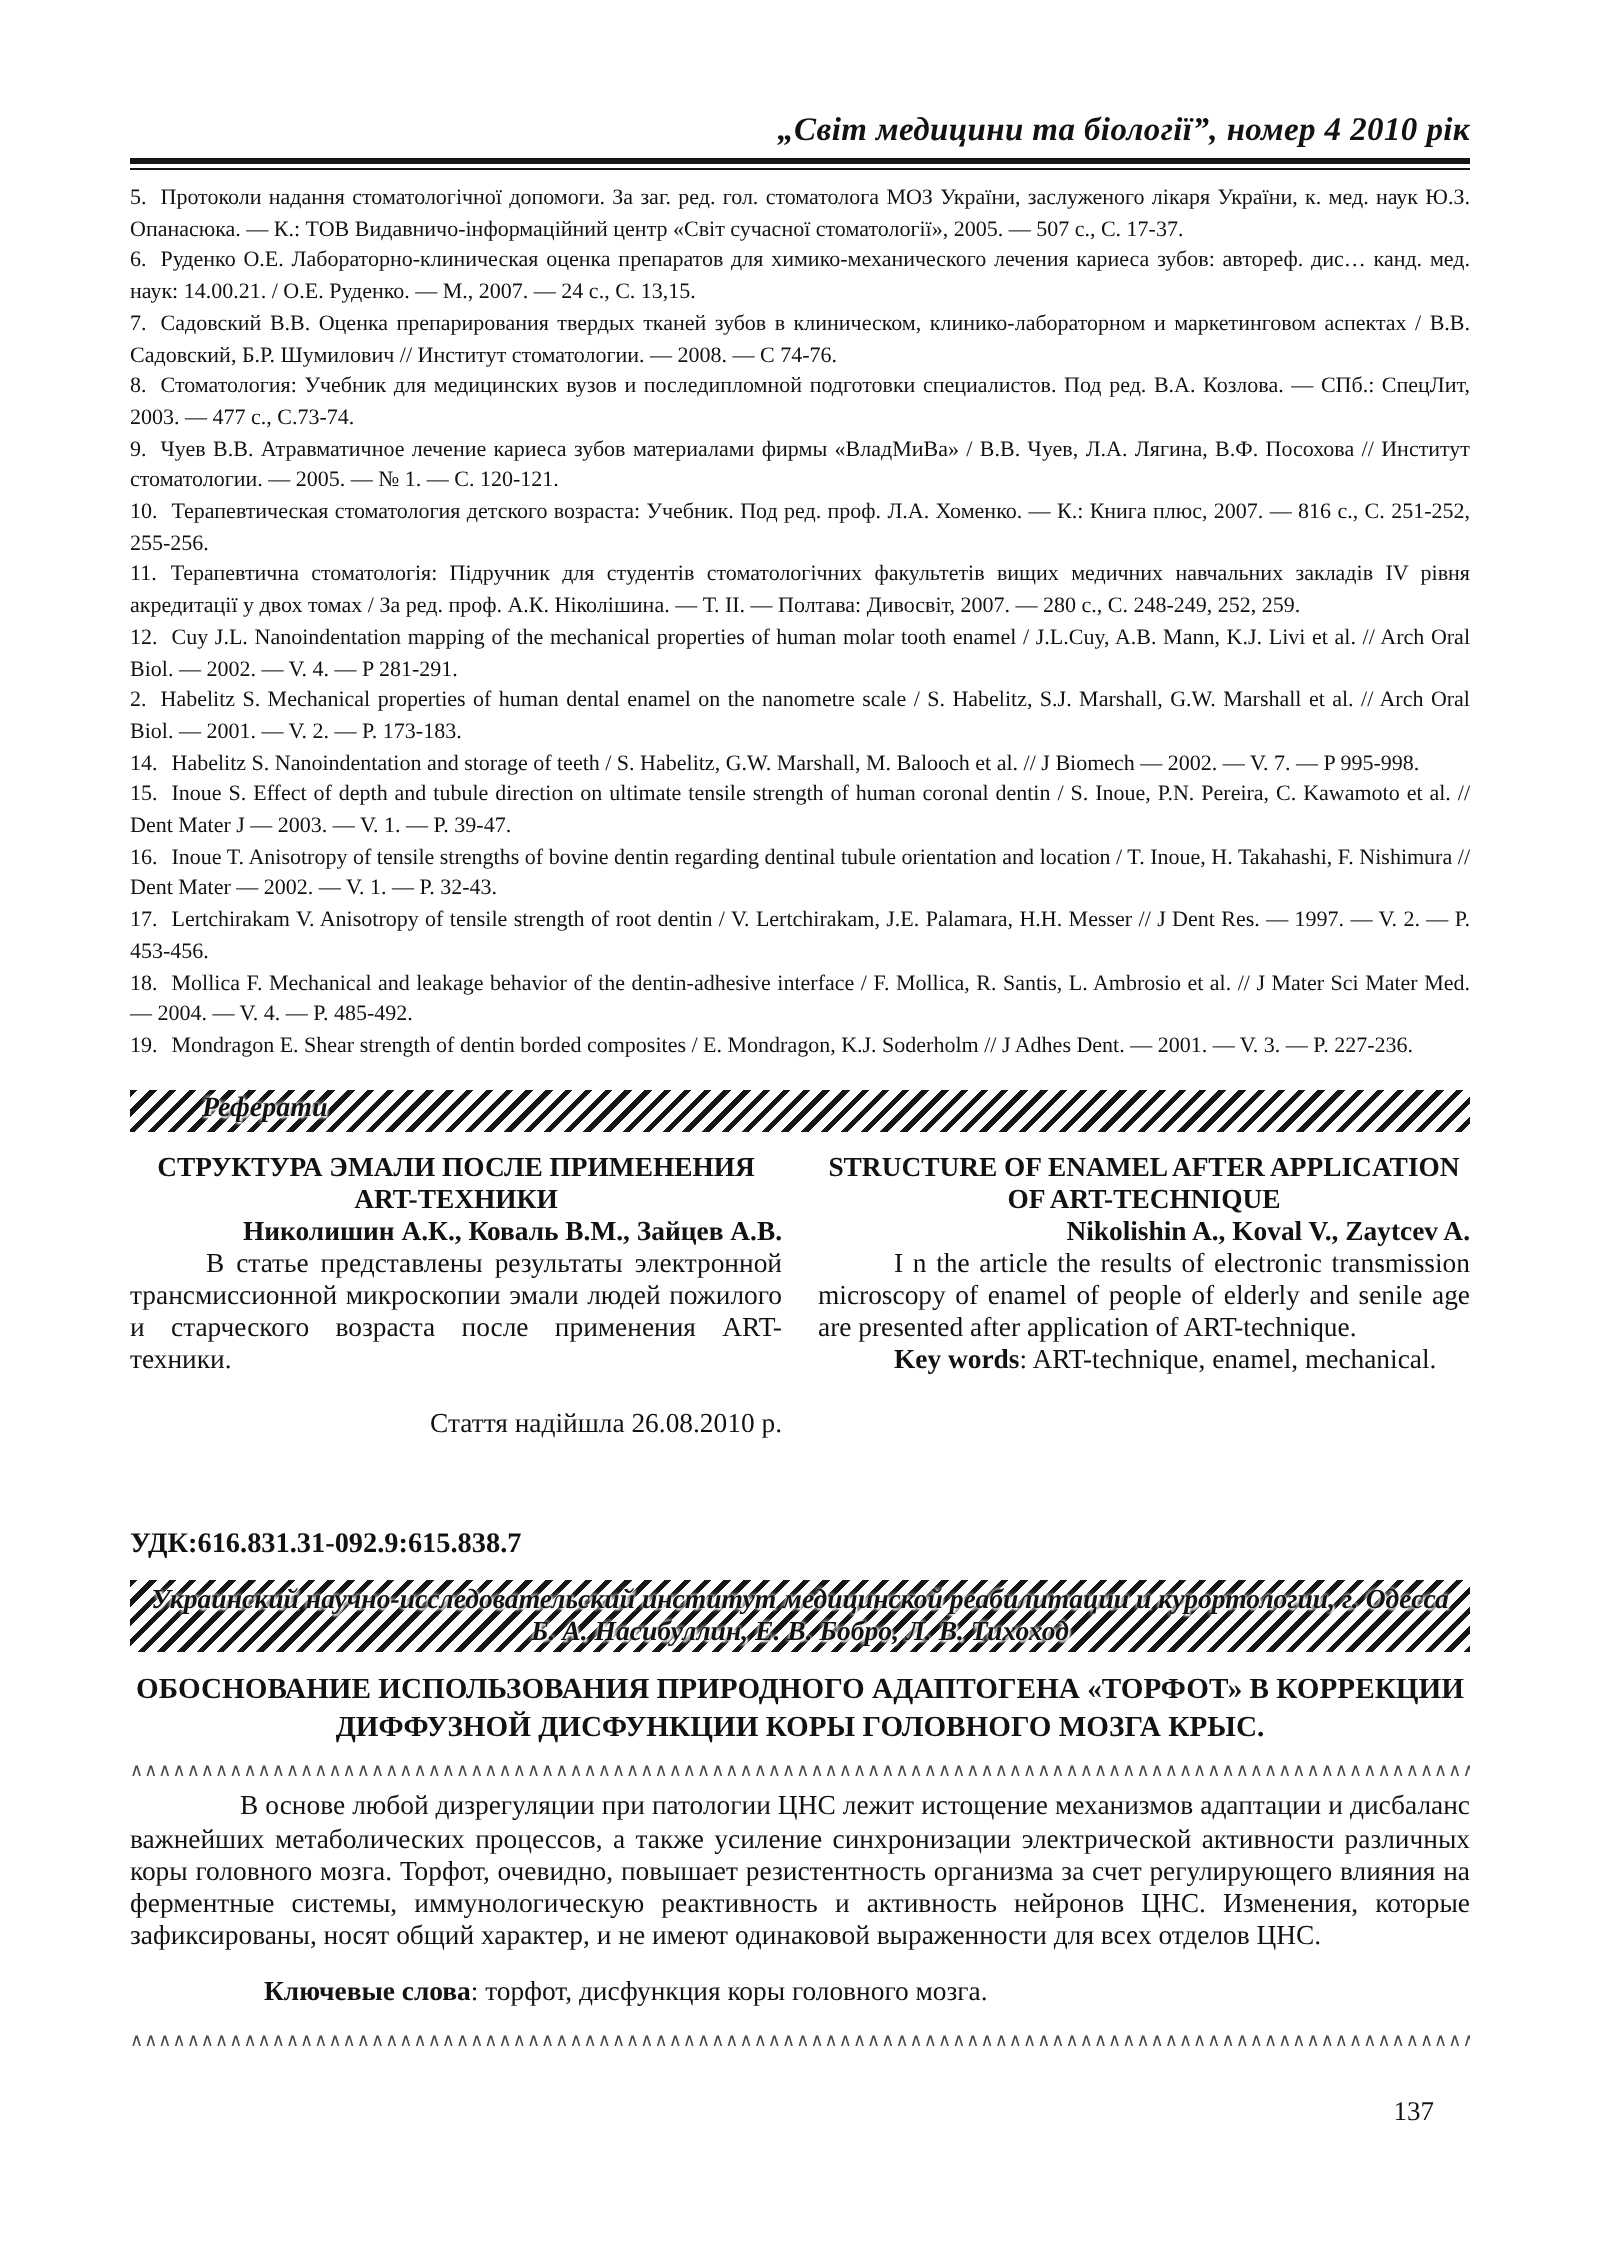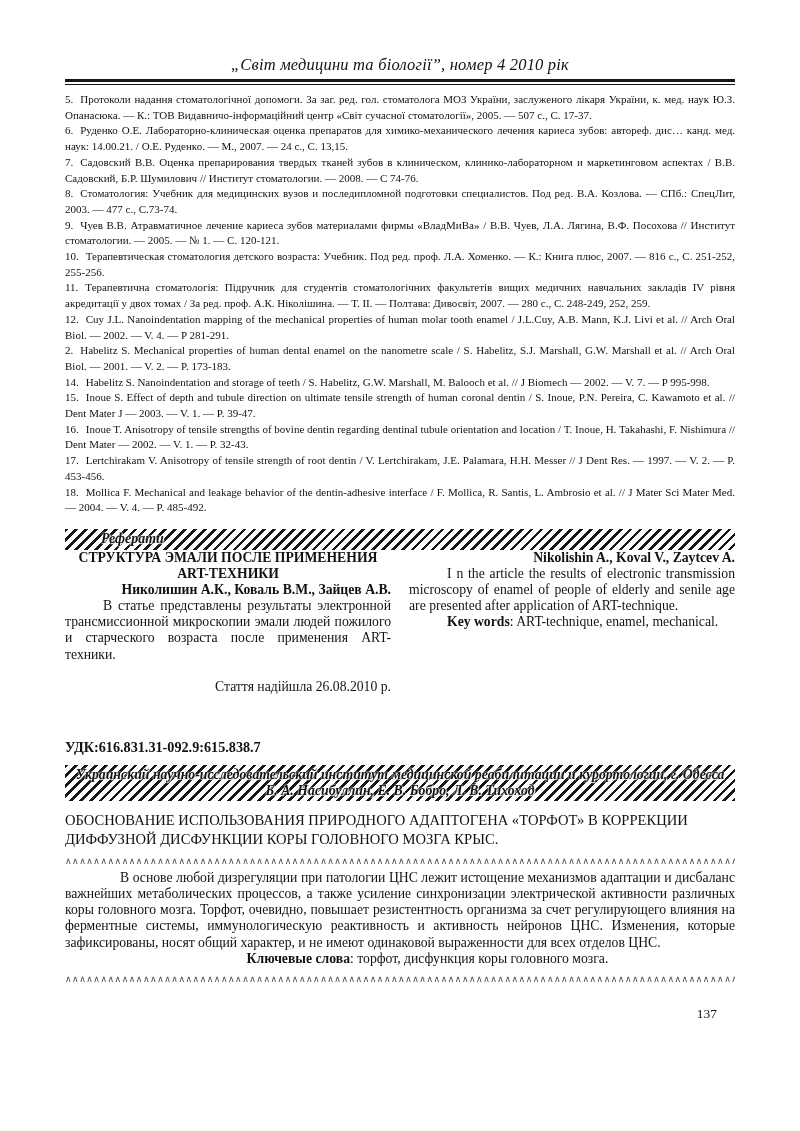"„Світ медицини та біології”, номер" .jtitle { font-weight: normal -> bold; text-align: center -> right }
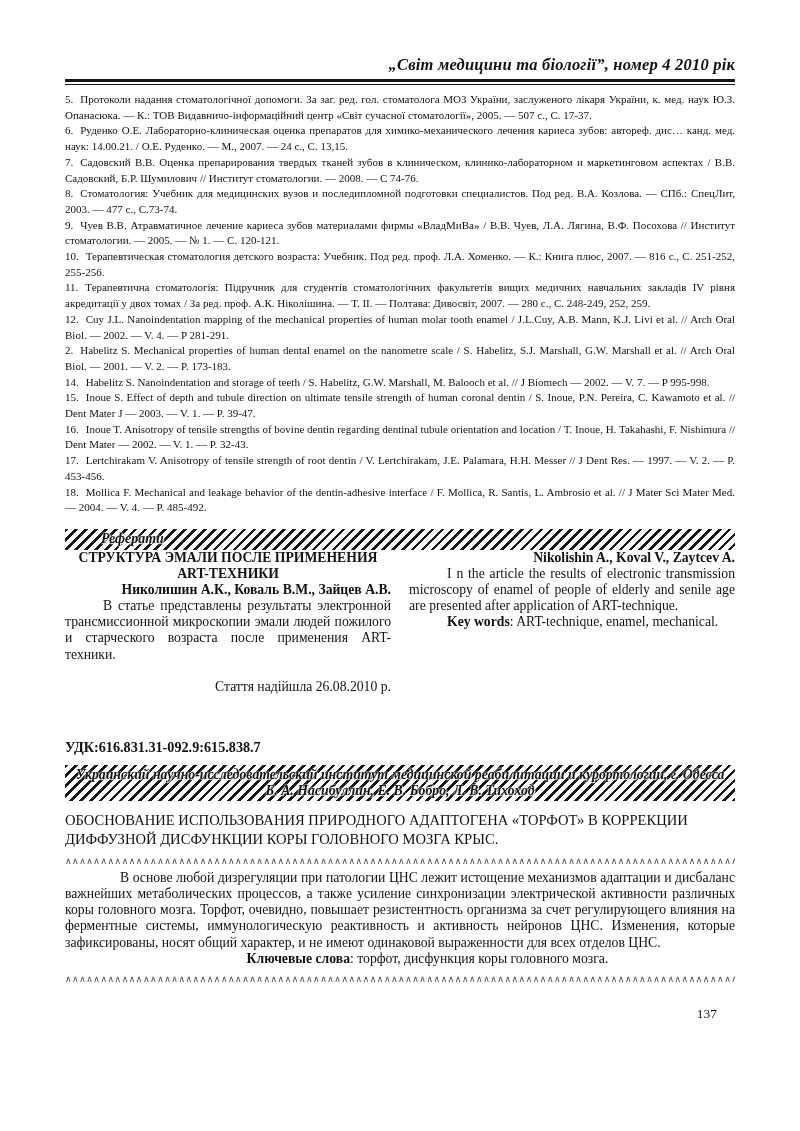"19. Mondragon E. Shear strength" p.ref-item { html: none -> <p><span>19.</span><span>Mondragon E. Shear strength of dentin borded composites / E. Mondragon, K.J. Soderholm // J Adhes Dent. — 2001. — V. 3. — P. 227-236.</span></p> }
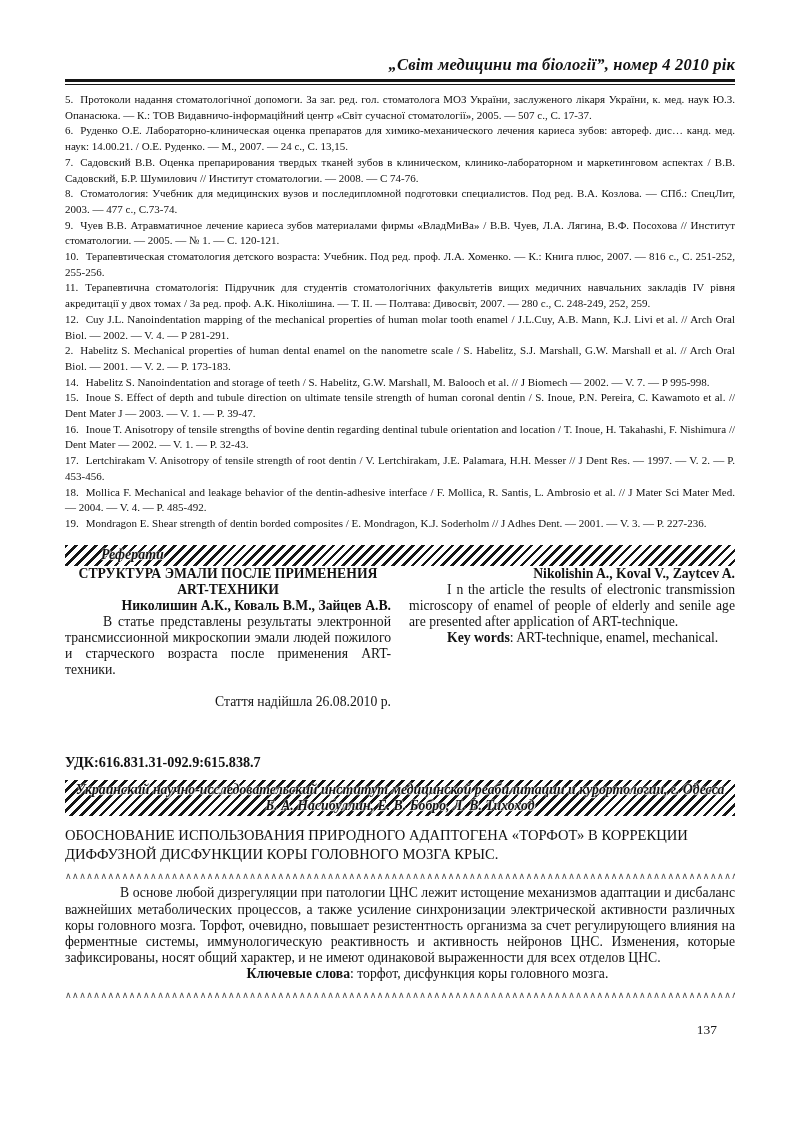"СТРУКТУРА ЭМАЛИ ПОСЛЕ ПРИМЕНЕНИЯ" .cols { margin-top: none -> 10px }
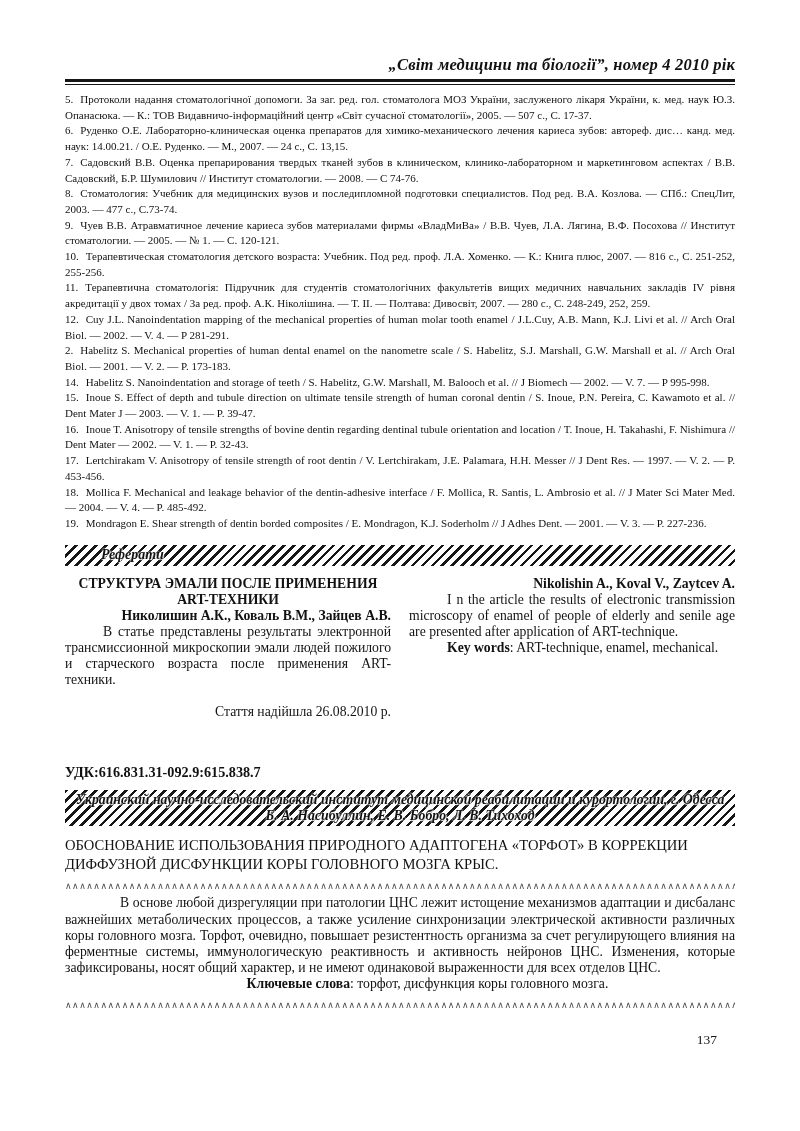"STRUCTURE OF ENAMEL AFTER APPLICATION" div.atitle { html: none -> <div>STRUCTURE OF ENAMEL AFTER APPLICATION OF ART-TECHNIQUE</div> }
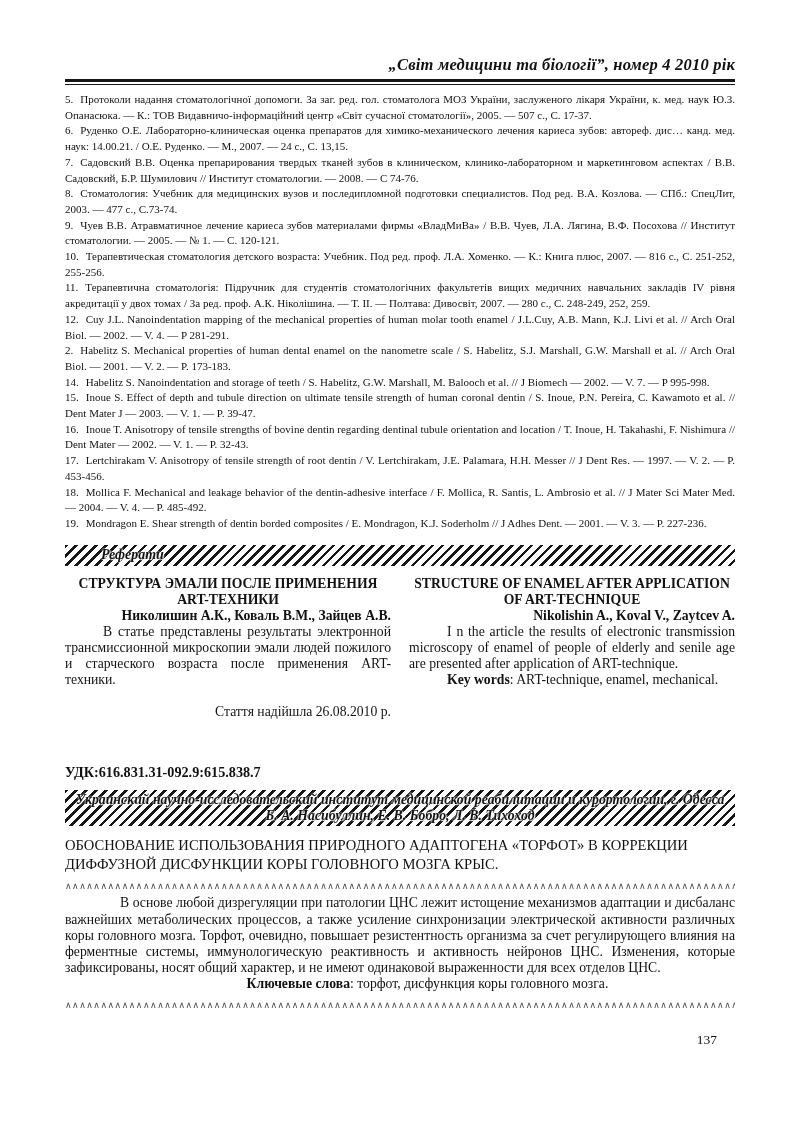"ОБОСНОВАНИЕ ИСПОЛЬЗОВАНИЯ ПРИРОДНОГО" .a2title { font-weight: normal -> bold; text-align: left -> center }
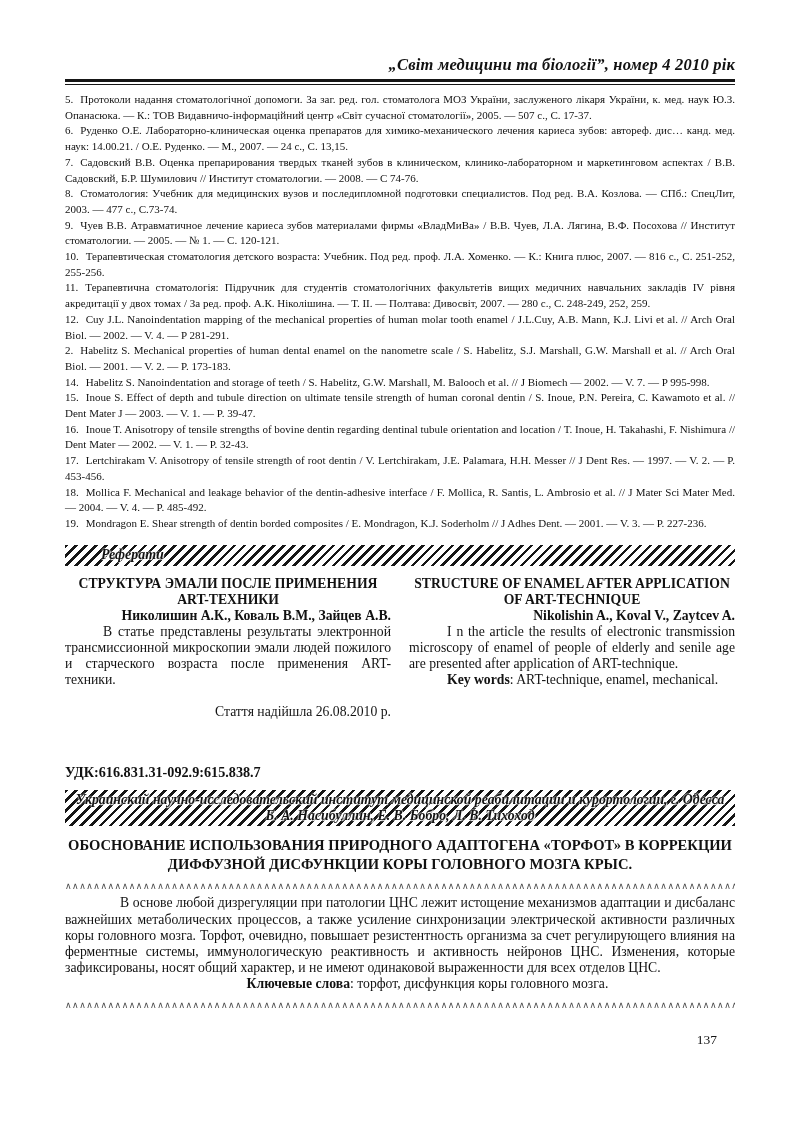"Ключевые слова: торфот, дисфункция коры" .a2keywords { margin: 0 -> 12px; text-align: center -> none }
